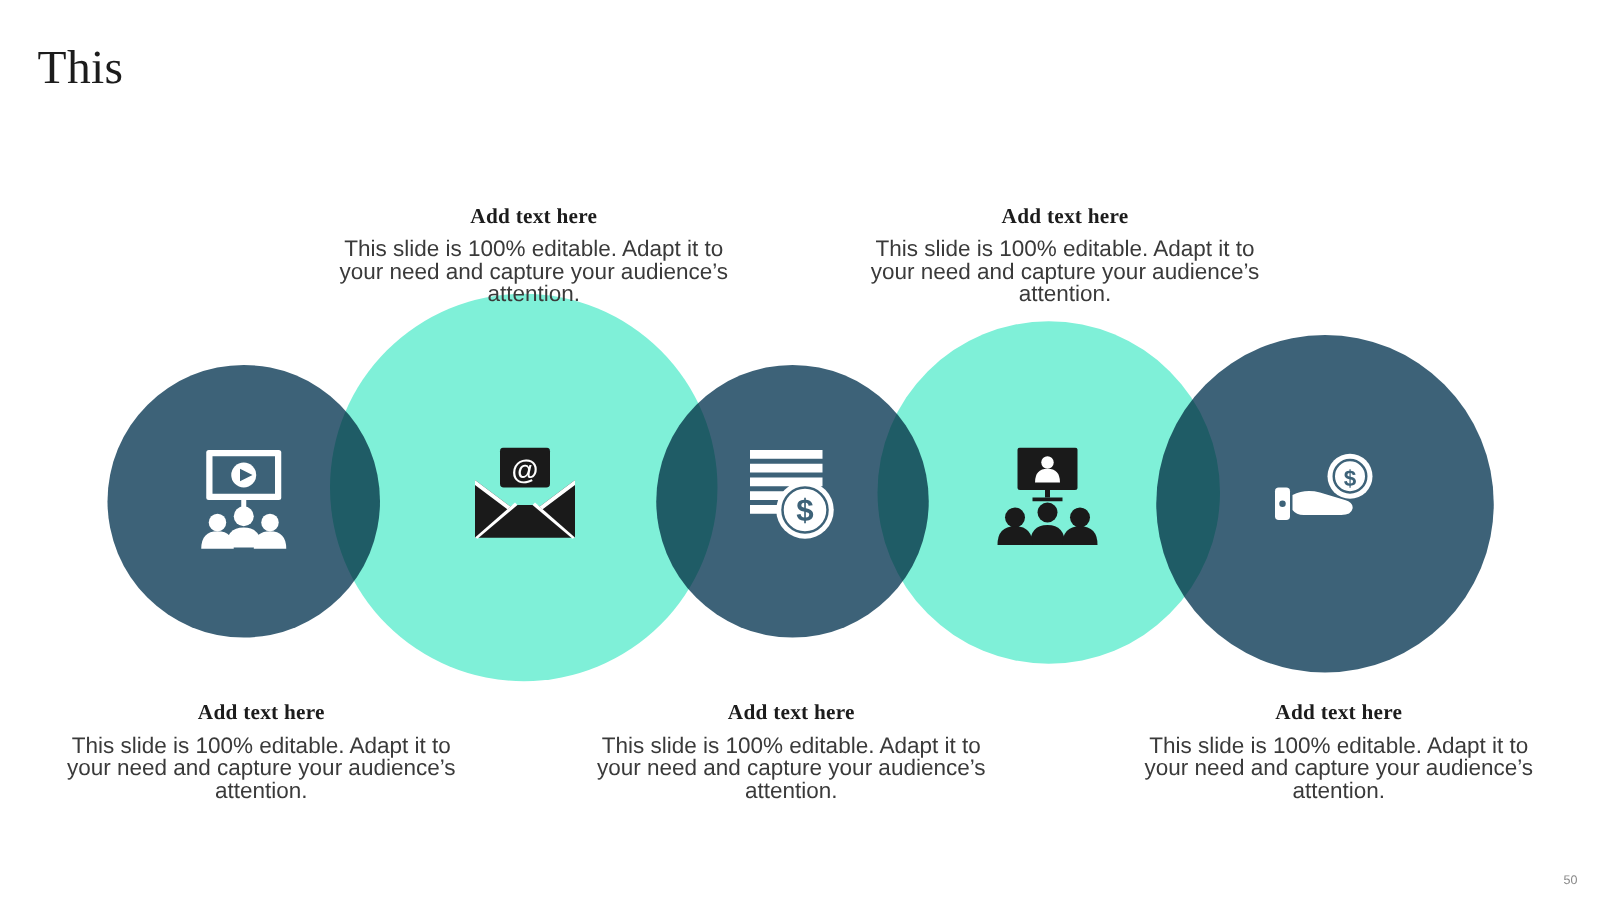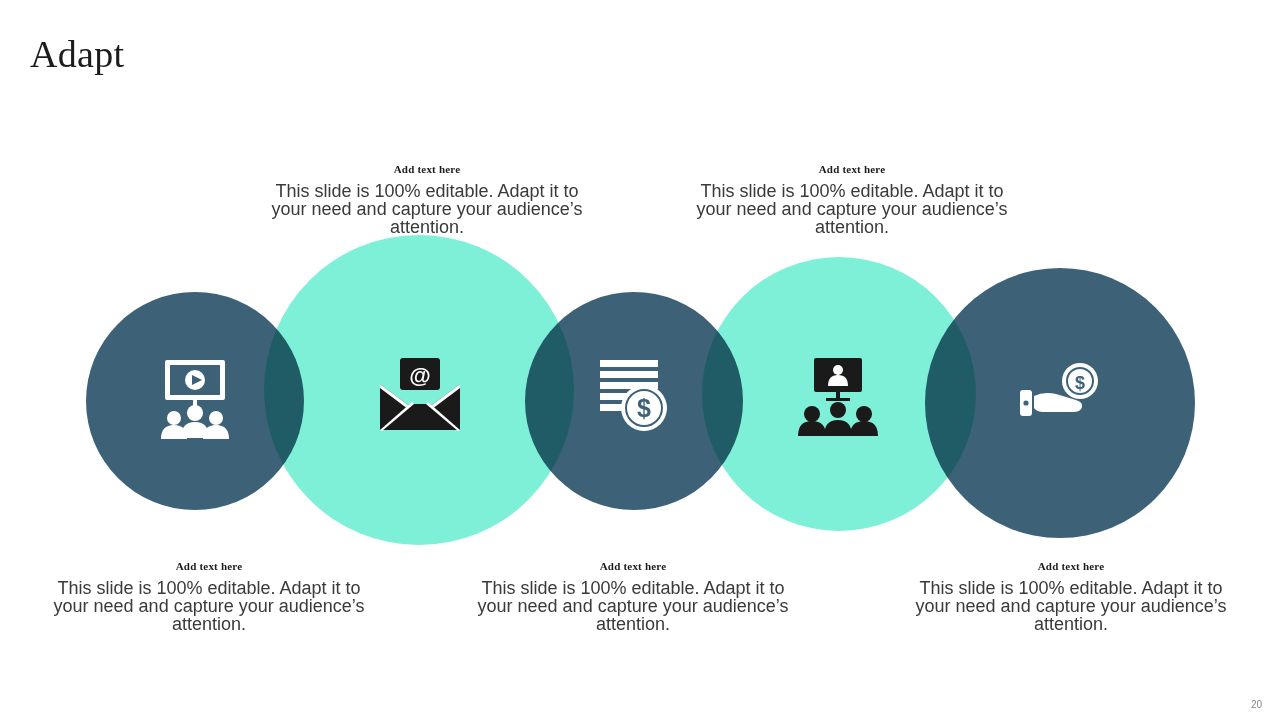"Adapt" div.slide-title { text: Adapt -> This }
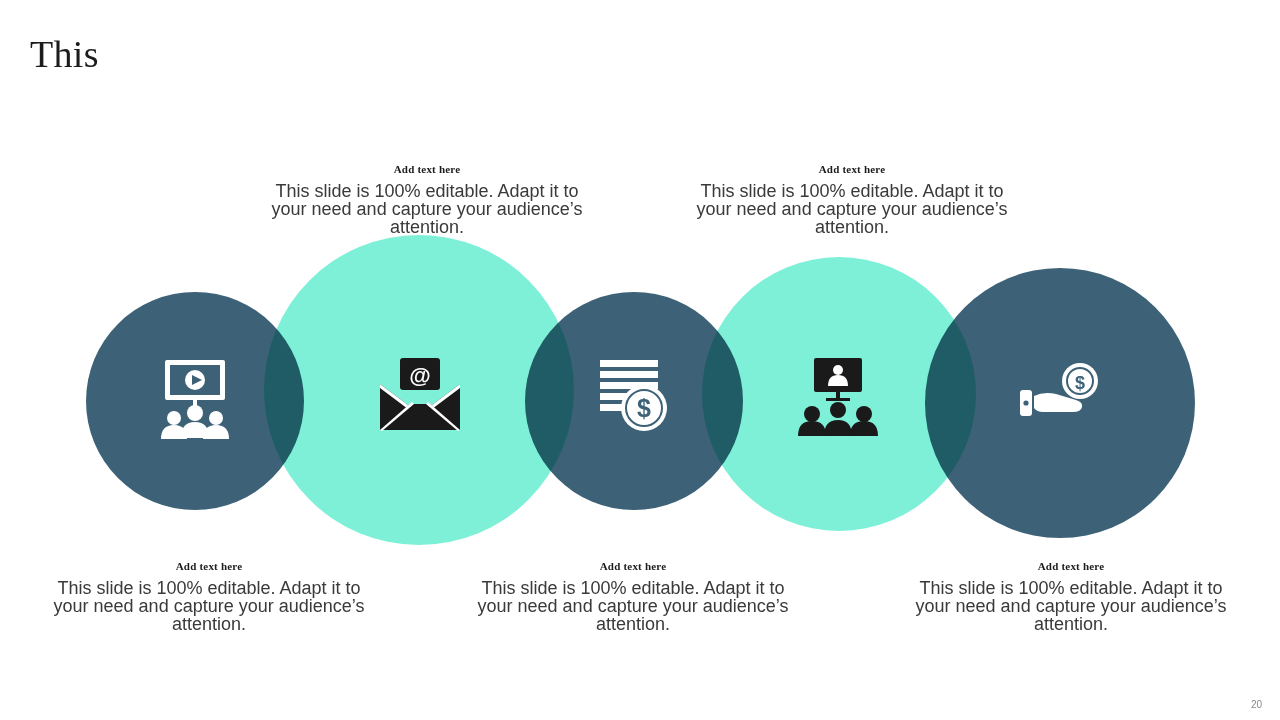"Add text here" .txt-head { font-size: 11px -> 17px }
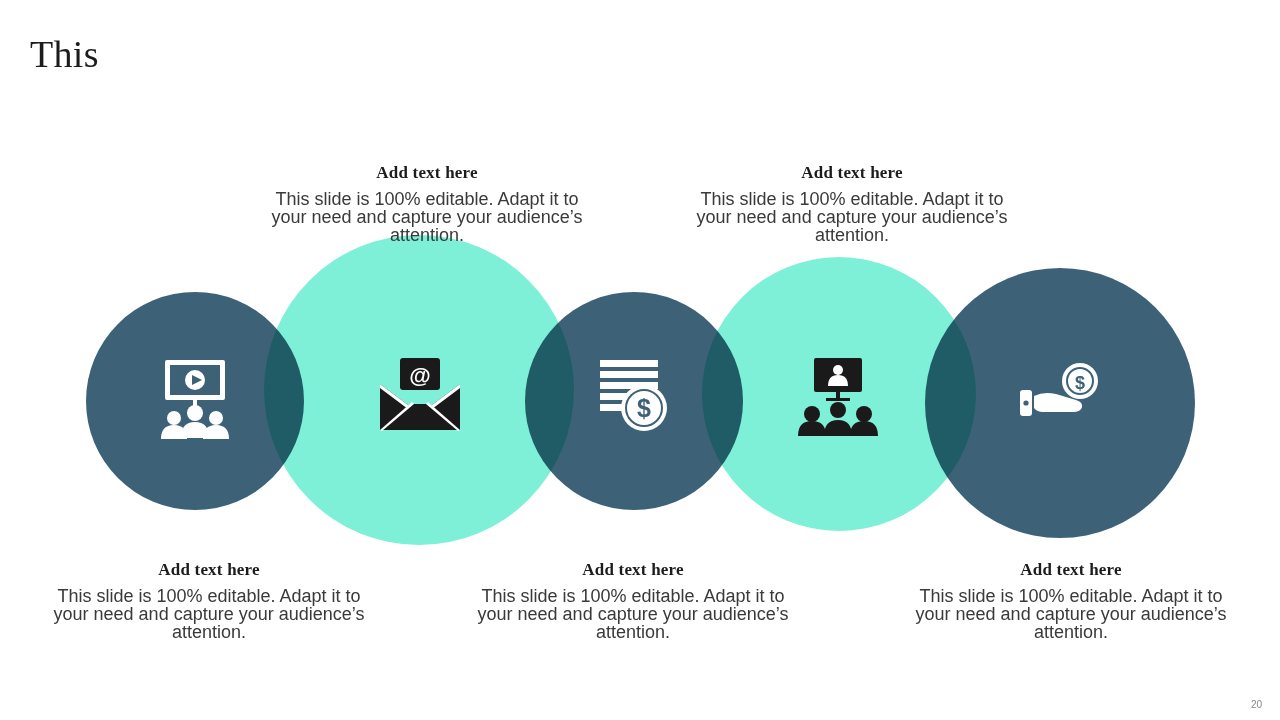"20" div.page-number { text: 20 -> 50 }
